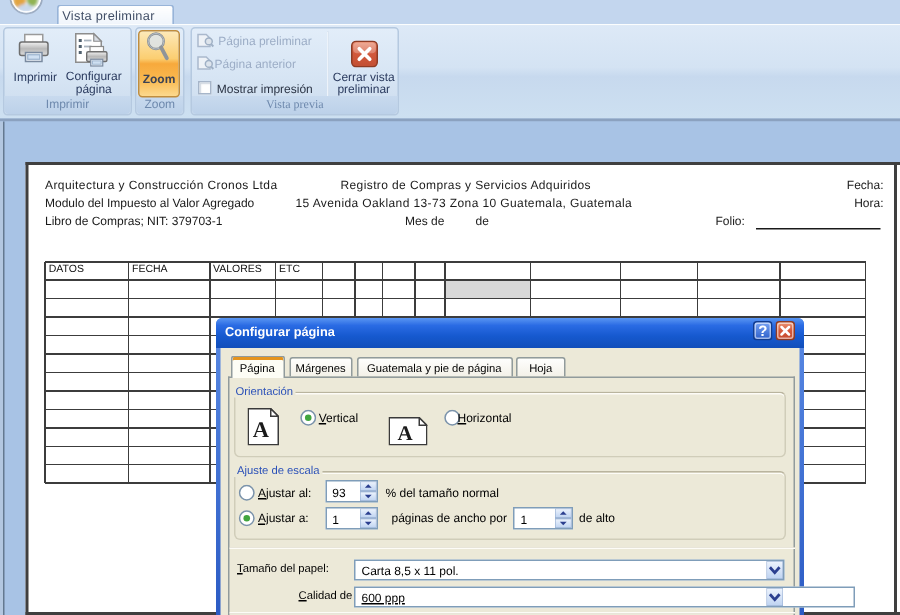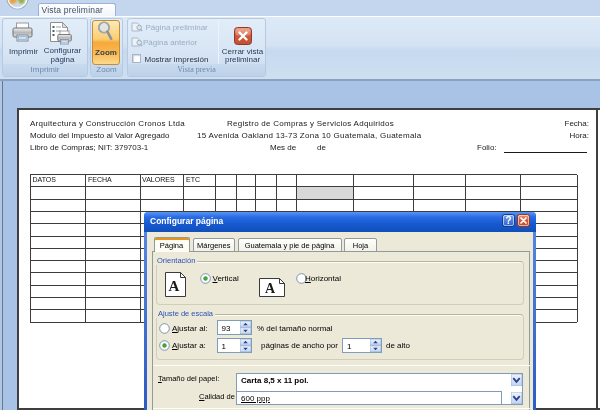"Carta 8,5 x 11 pol." div.abs { font-weight: bold -> none; height: 32px -> 14px }
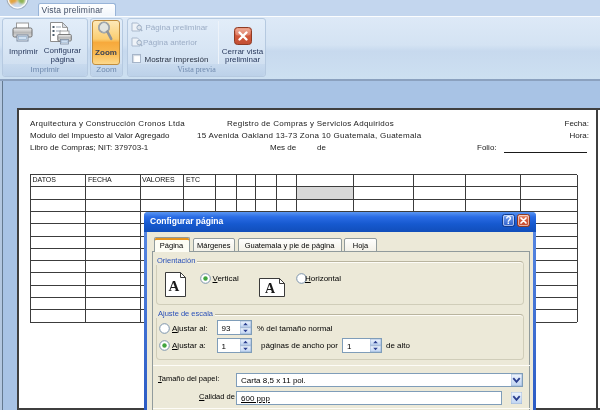"600 ppp" div.abs { width: 266px -> 334px }
